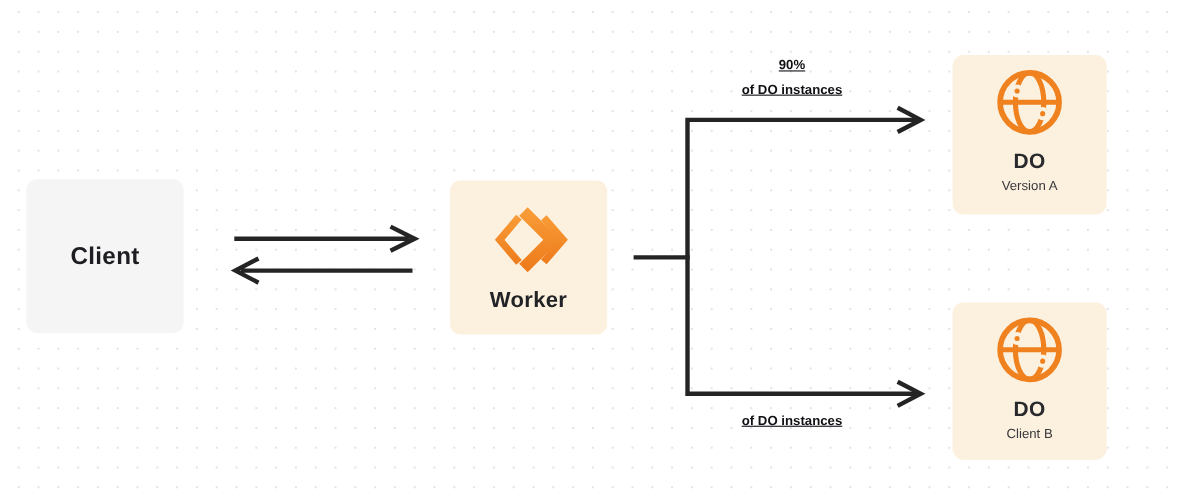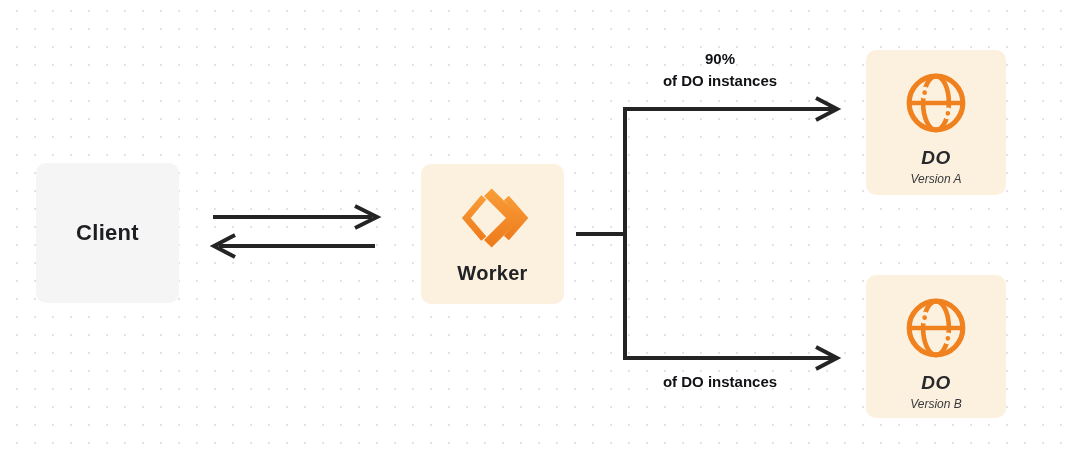"90%" .edge-label { font-size: 15px -> 12px; text-decoration: none -> underline }
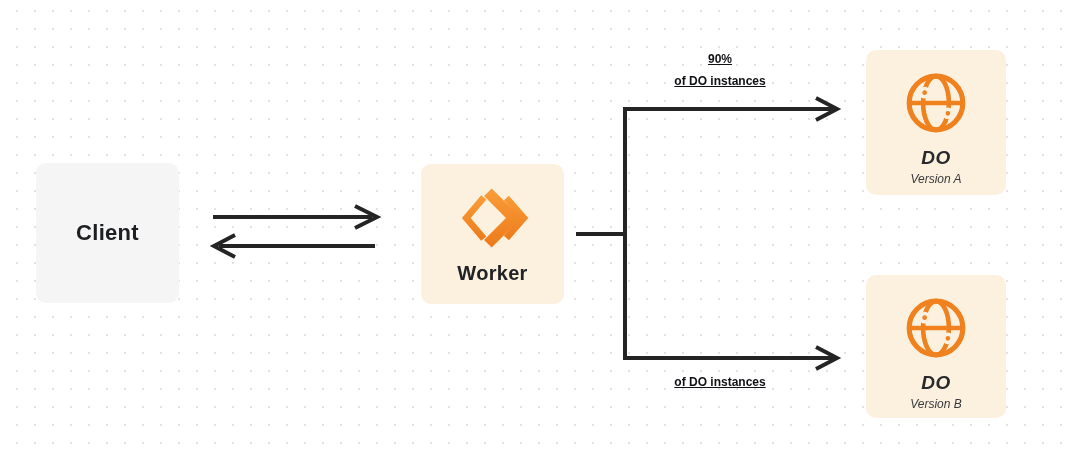"DO" .do-node { font-style: italic -> none; padding-top: 20px -> 10px }
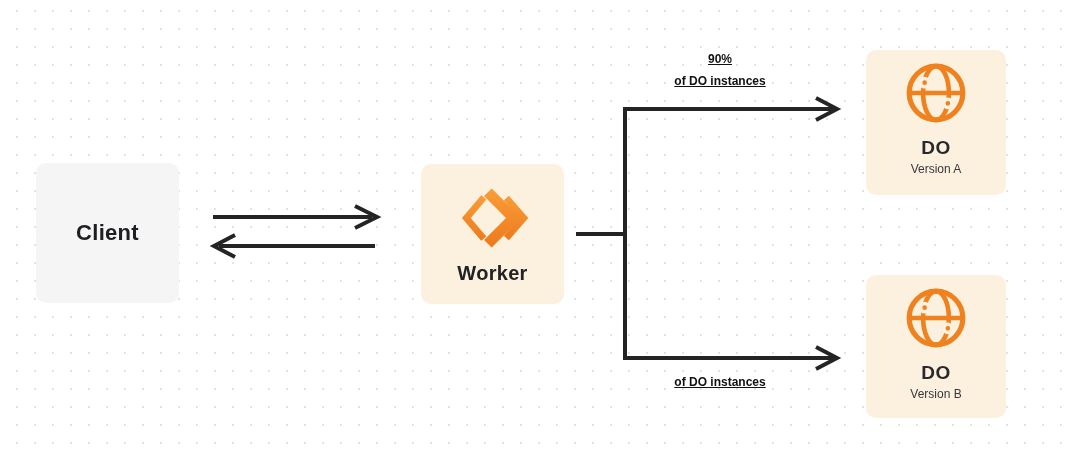"Client" div.node { left: 36px -> 24px }
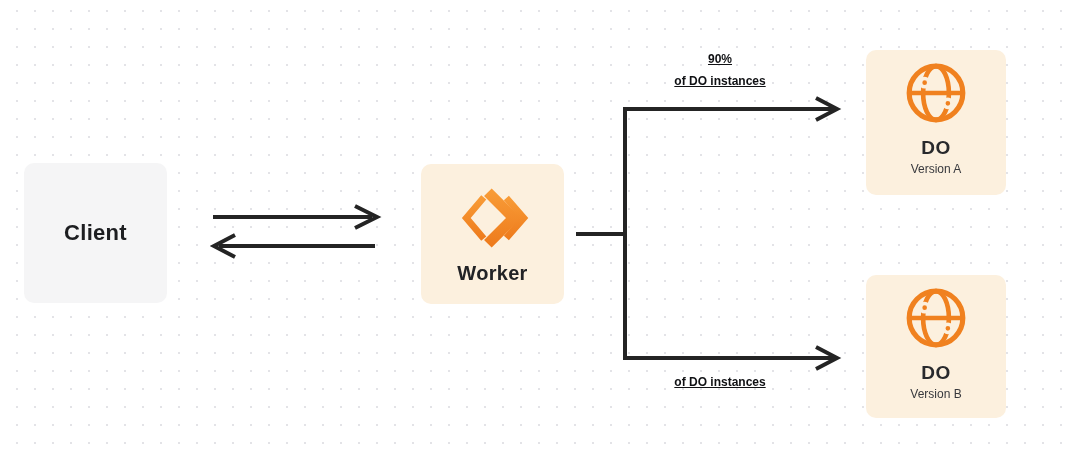"Worker" div.node { left: 421px -> 409px }
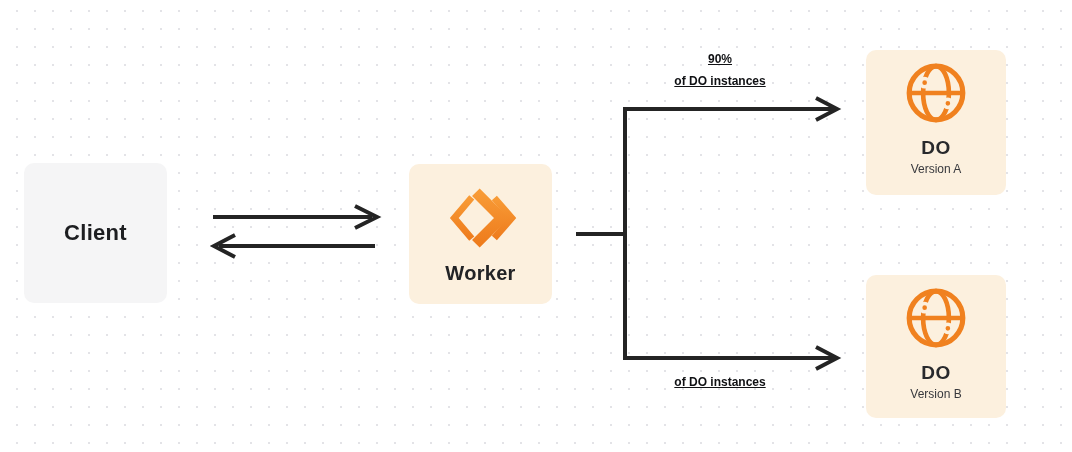"Version B" span.do-sub { text: Version -> Client }
